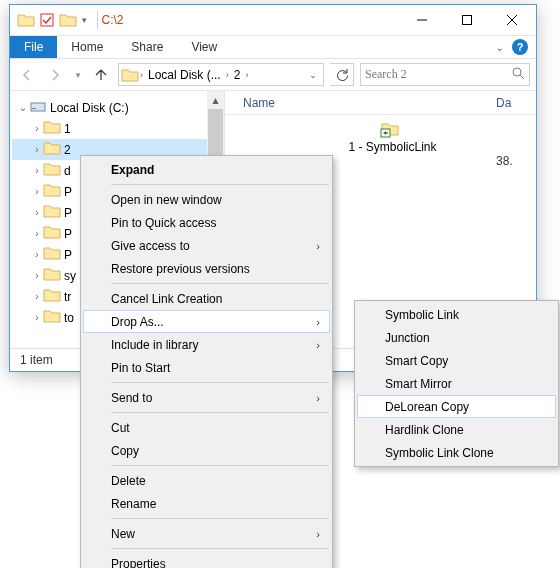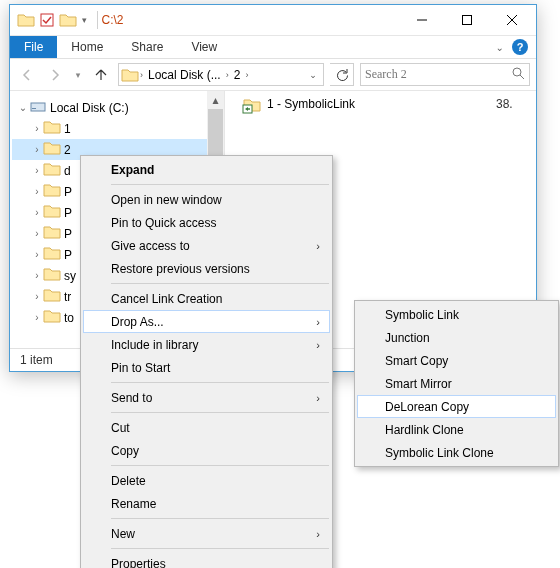"Name" div.cols { html: none -> <div> <div>Name</div> <div>Da</div> </div> }
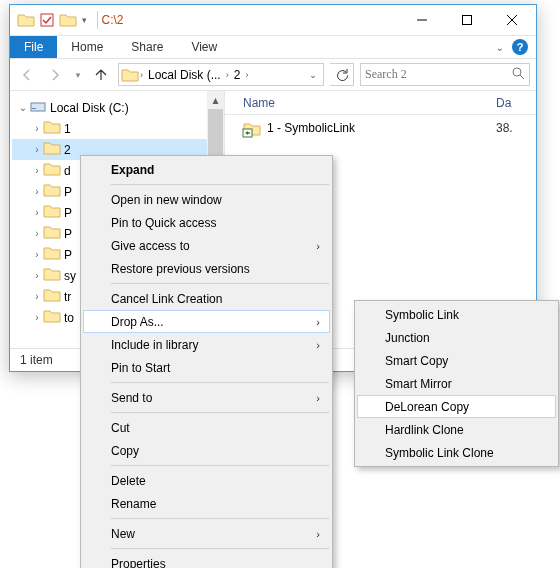"1 - SymbolicLink" .filerow { align-items: none -> center; flex-direction: none -> column }
